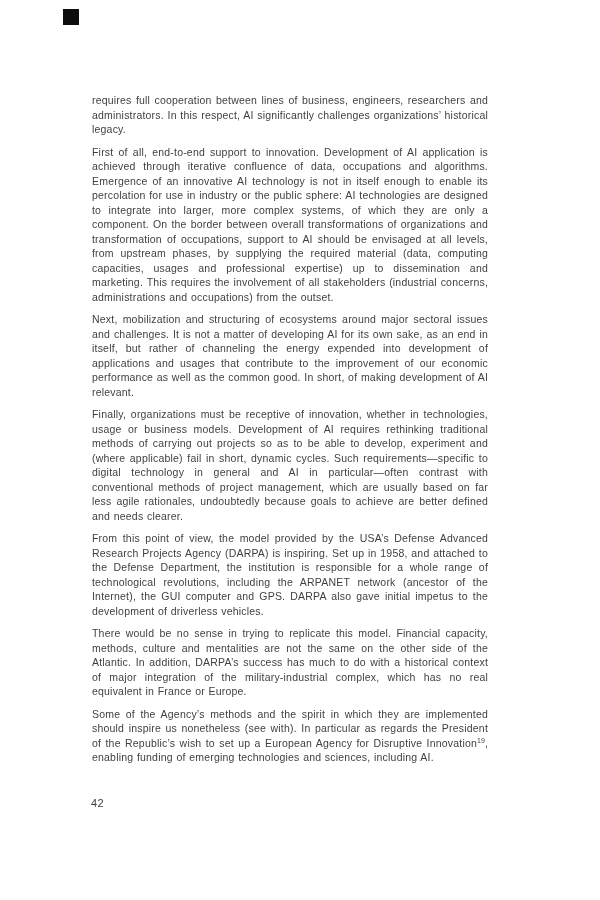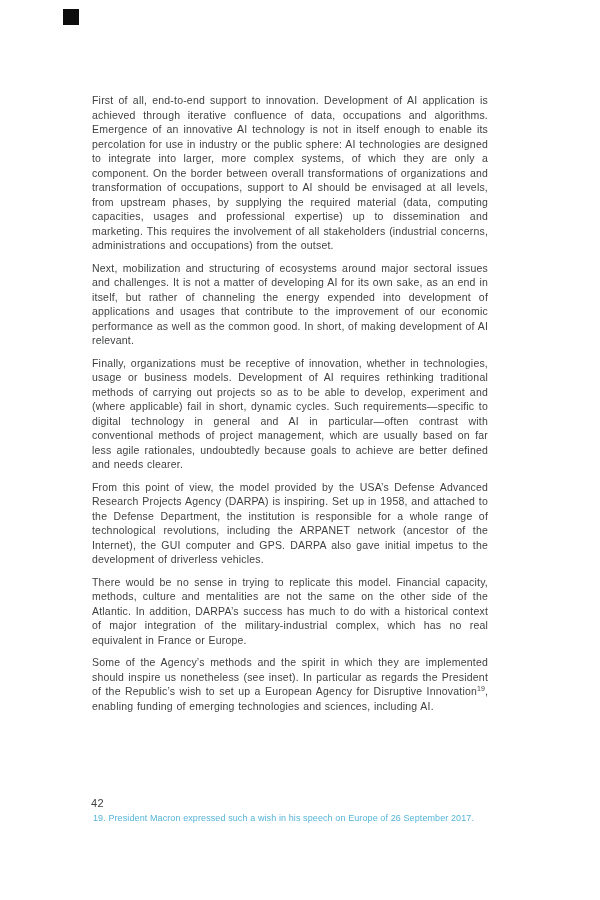"requires full cooperation between lines" p { html: none -> <p>requires full cooperation between lines of business, engineers, researchers and administrators. In this respect, AI significantly challenges organizations’ historical legacy.</p> }
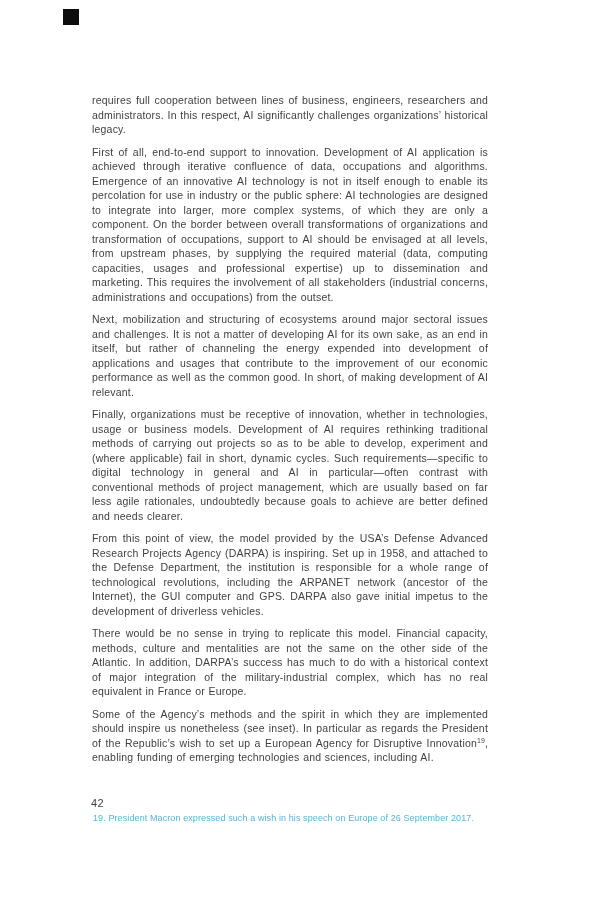"Some of the Agency’s methods" span { text: inset -> with }
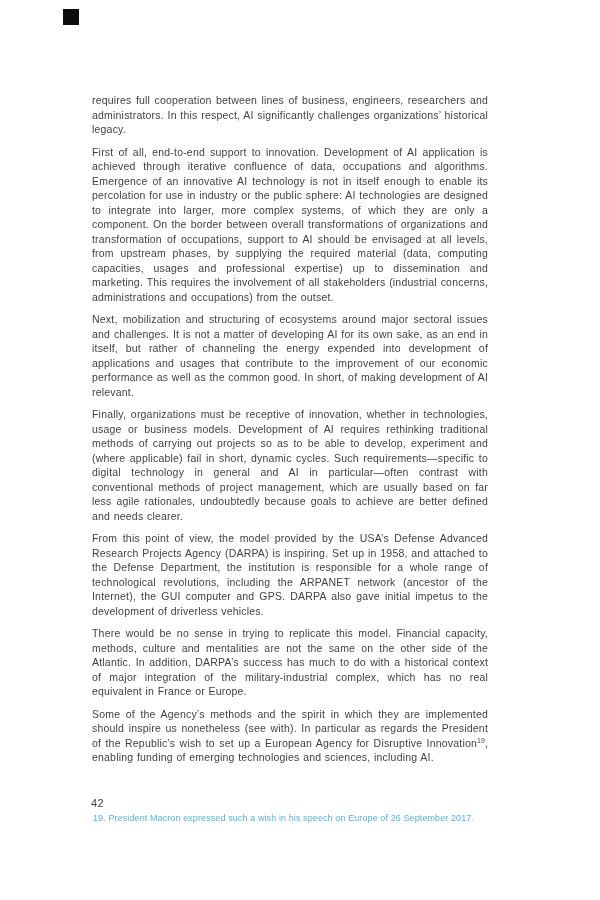"19. President Macron expressed such" div.footnote { html: <div>19. President Macron expressed such a wish in his speech on Europe of 26 September 2017.</div> -> none }
